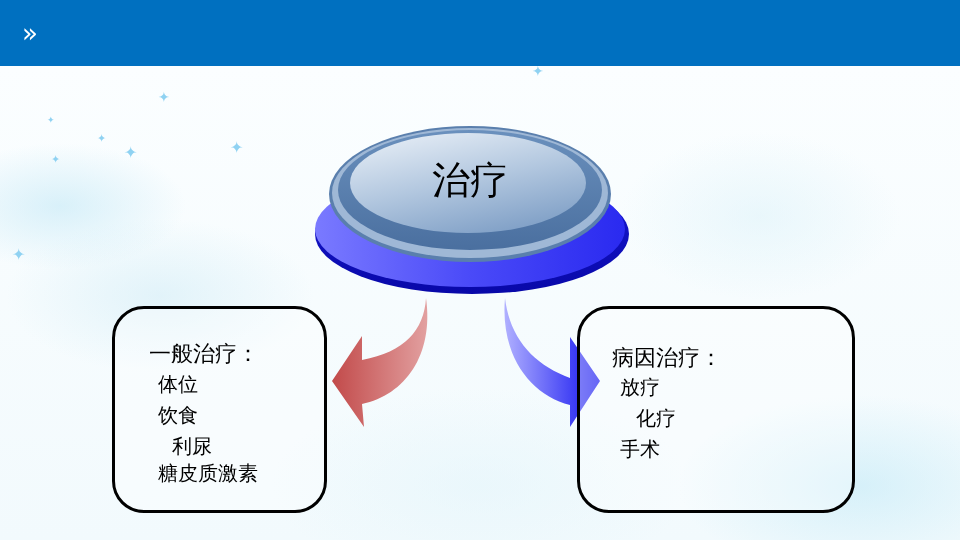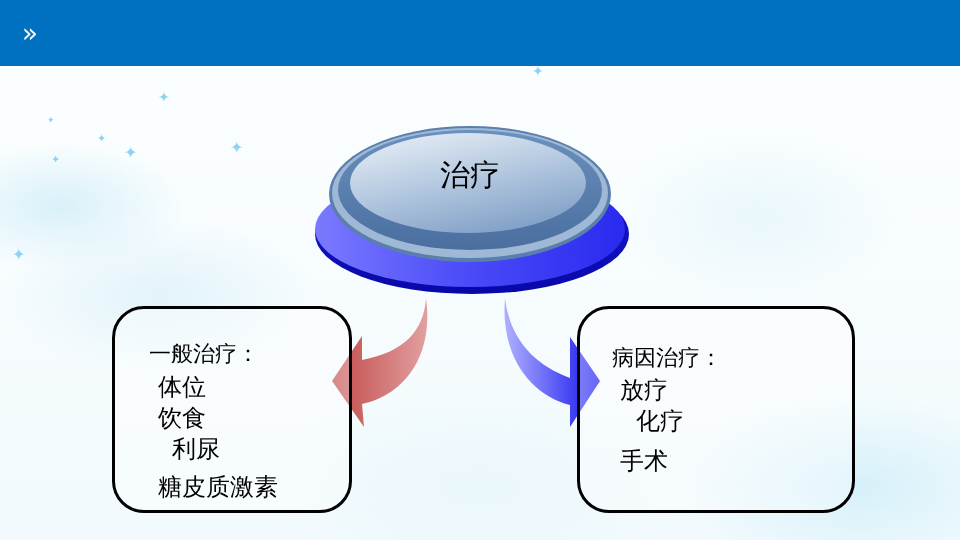"治疗" .center-label { font-size: 30px -> 38px }
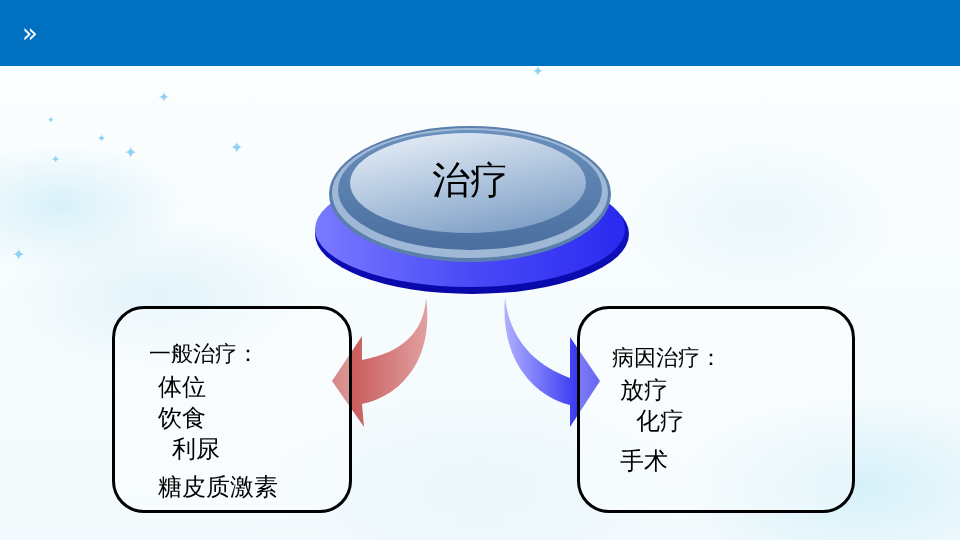"一般治疗：" .box-left { width: 240px -> 215px }
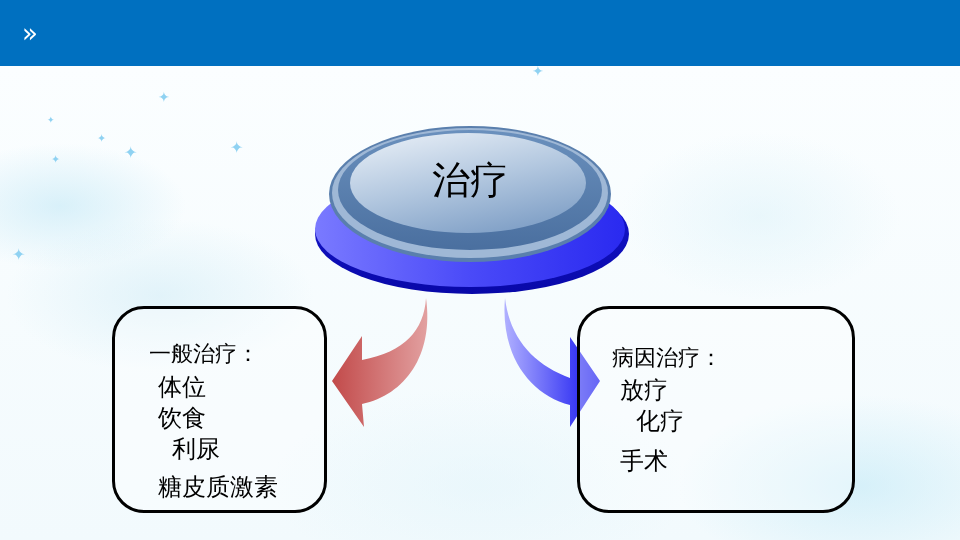"体位" .box .item { font-size: 24px -> 20px }
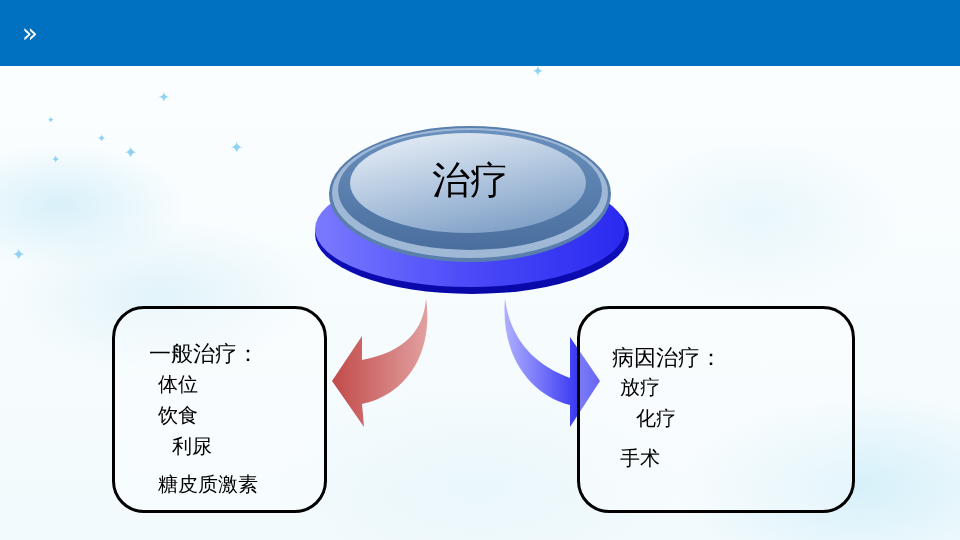"手术" div.item { top: 136px -> 127px }
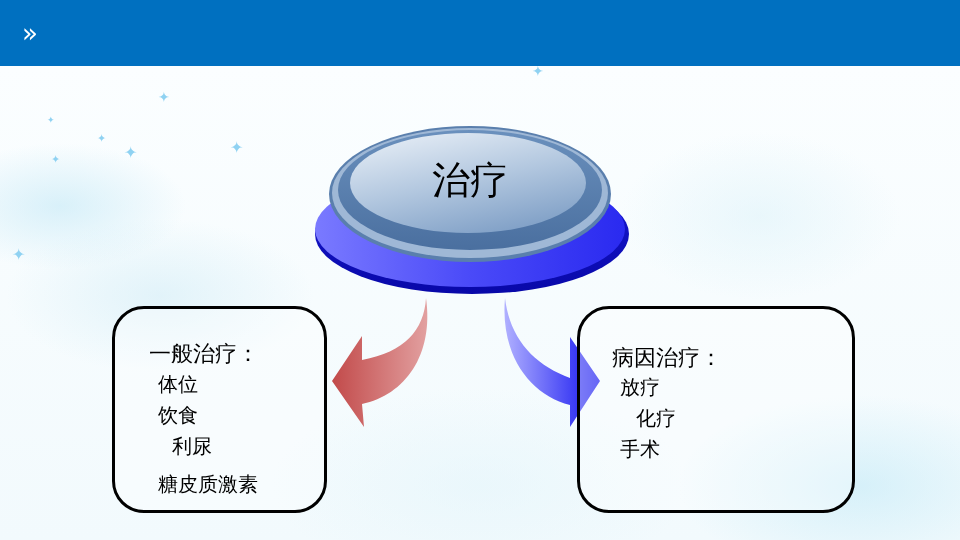"糖皮质激素" div.item { top: 162px -> 151px }
